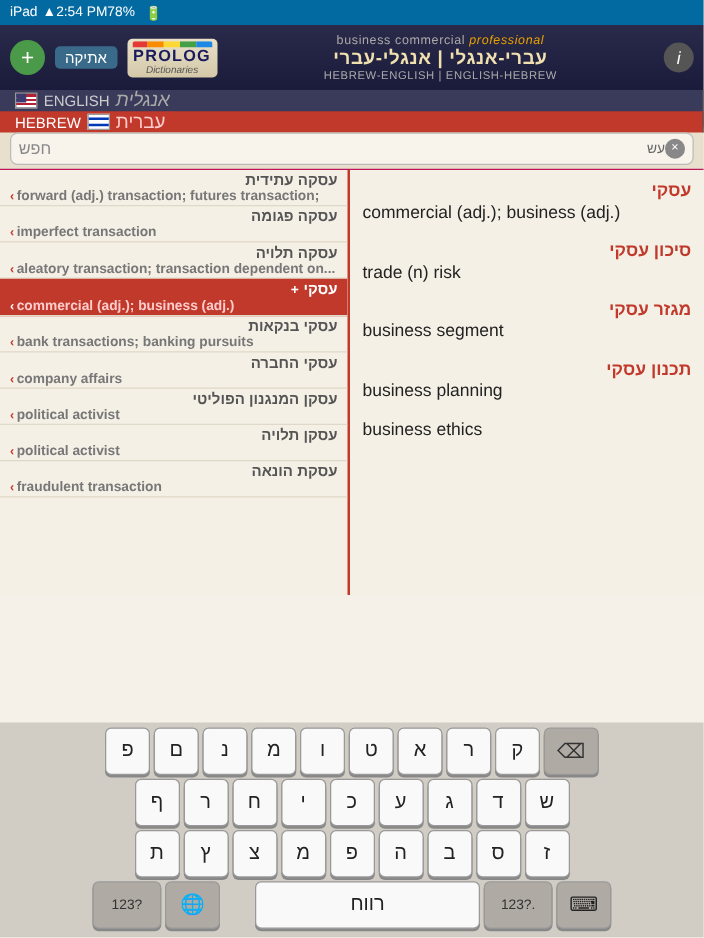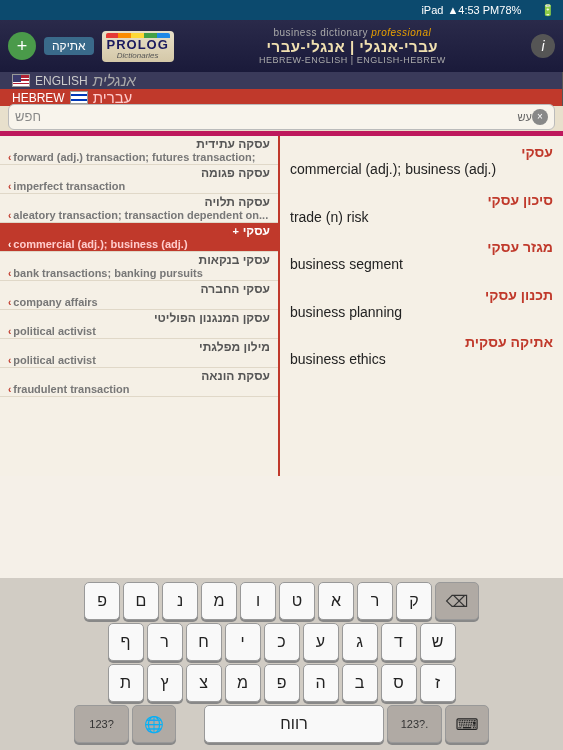"iPad" .status-bar { background: #0c4a6e -> #0369a1; justify-content: flex-end -> flex-start }
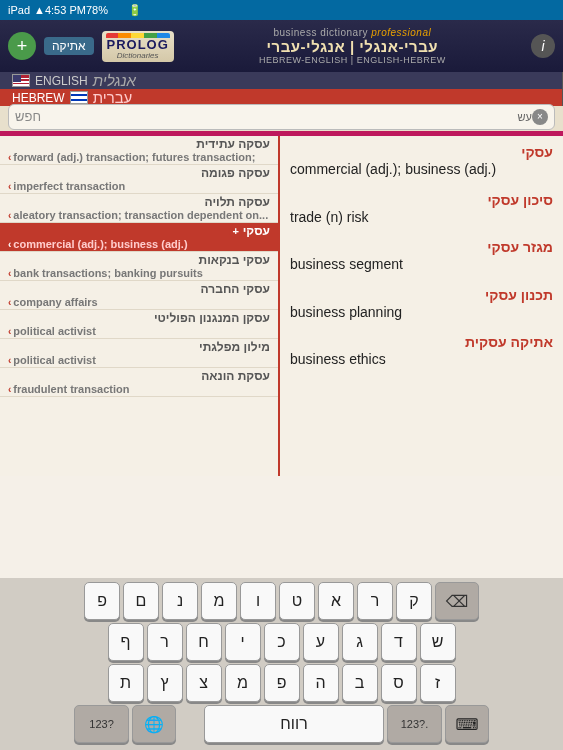"4:53 PM" div { text: 4:53 -> 2:54 }
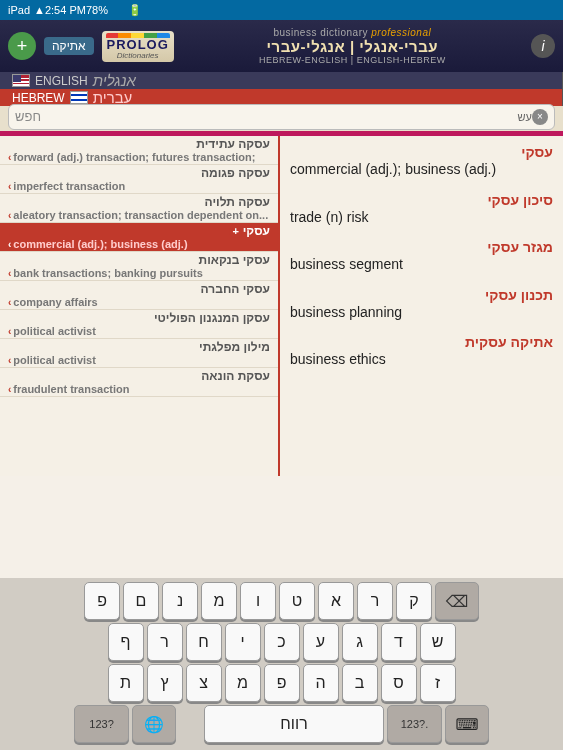"78%" .status-bar-right { gap: 20px -> 8px }
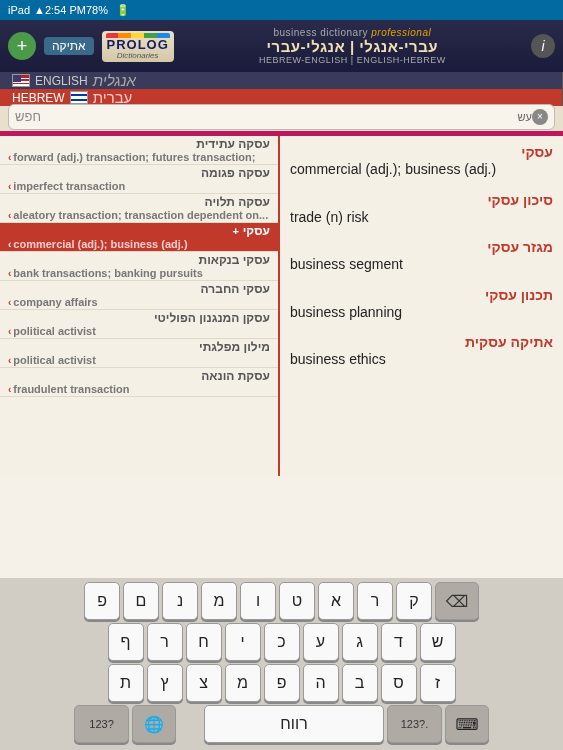"business dictionary" span { text: dictionary -> commercial }
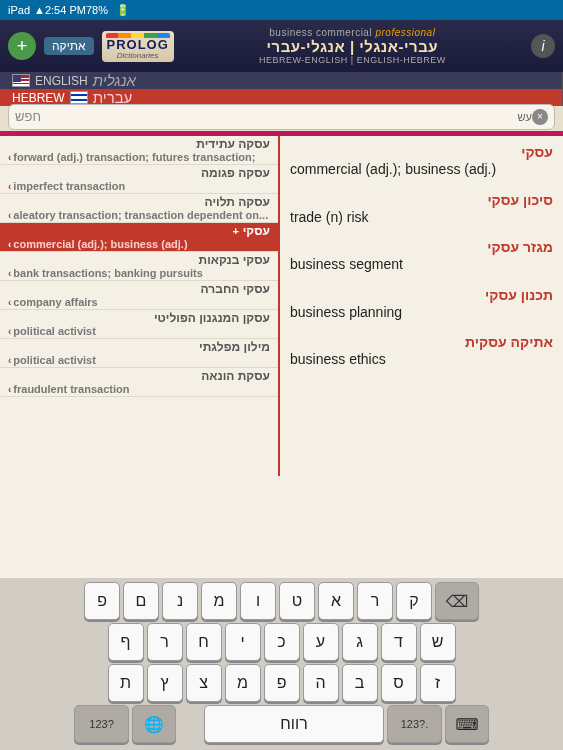"חפש" .search-bar { border-bottom: 5px solid #be185d -> 1px solid #be185d }
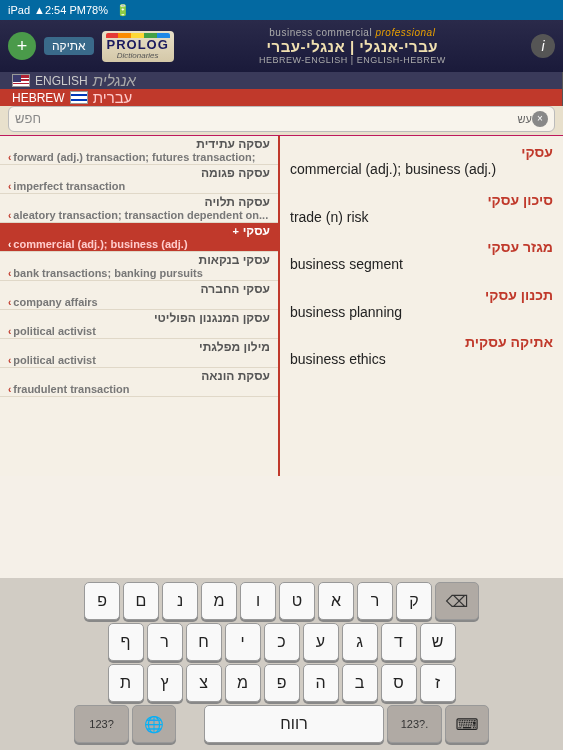"מילון מפלגתי" div.hebrew-text { text: מילון מפלגתי -> עסקן תלויה }
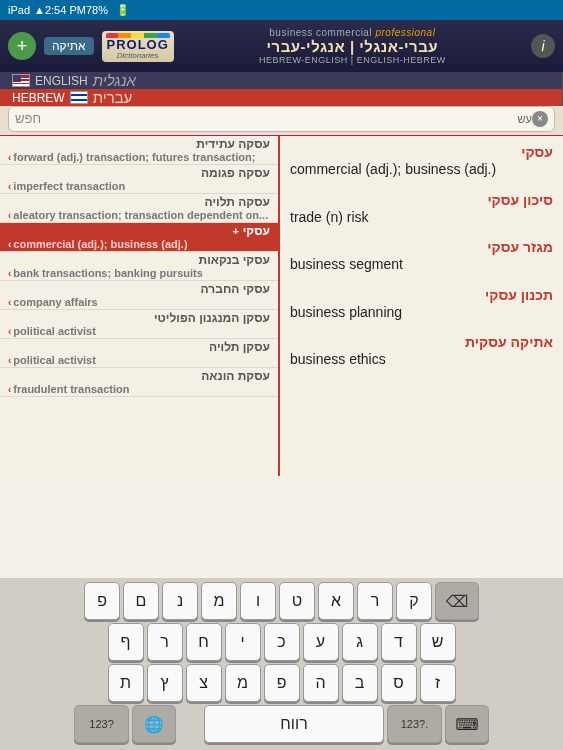"אתיקה עסקית" div.hebrew-title { html: <div>אתיקה עסקית</div> -> none }
